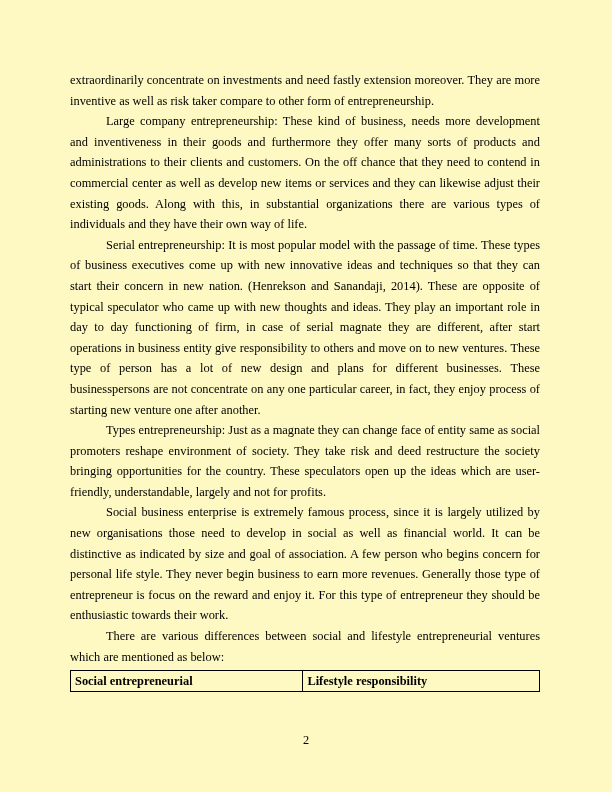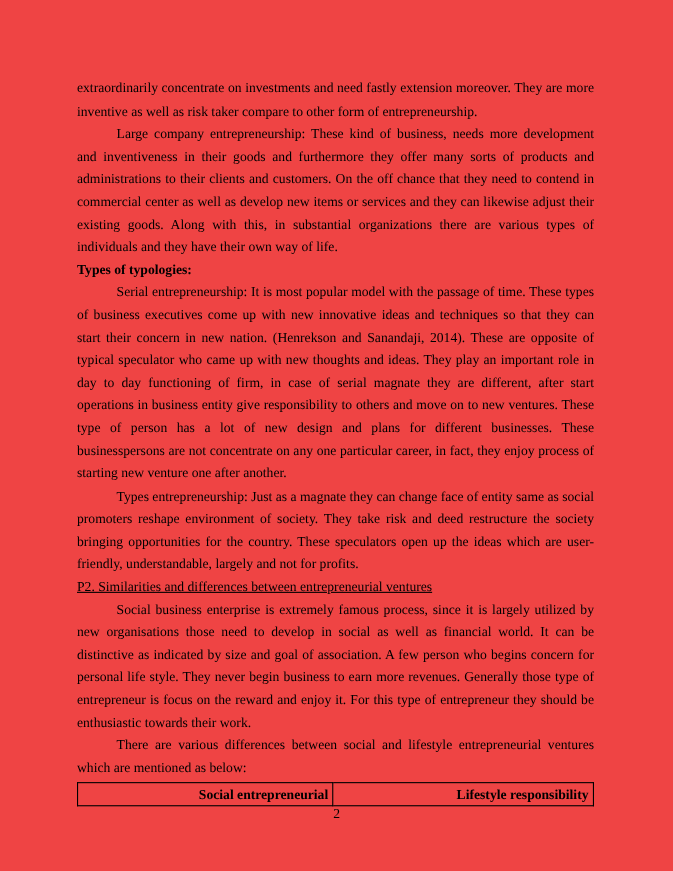"extraordinarily concentrate on" .page { background: #ef4444 -> #fef9c3 }
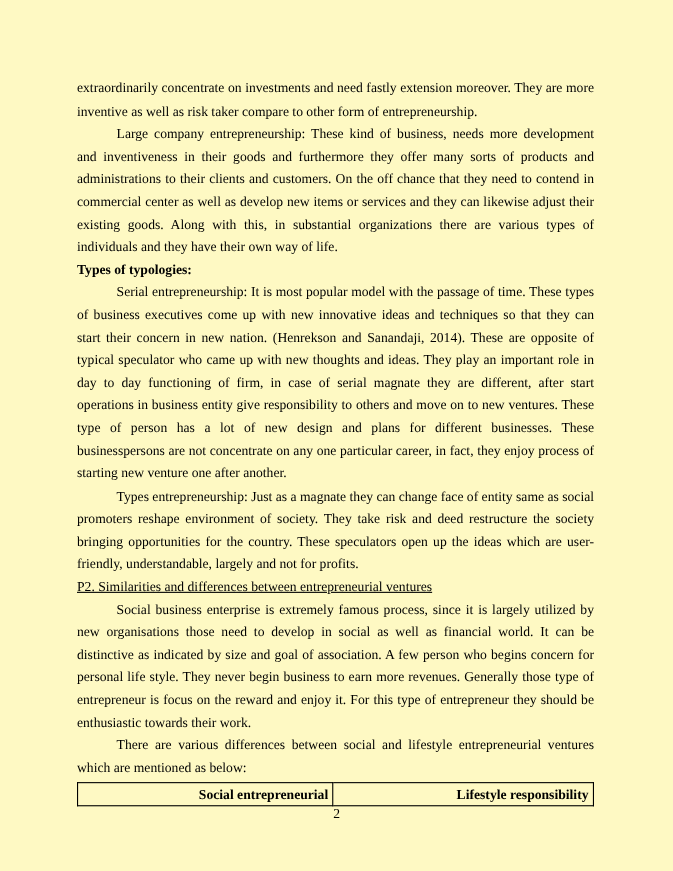"Types of typologies:" p.para { html: <p> <span>Types of typologies:</span> </p> -> none }
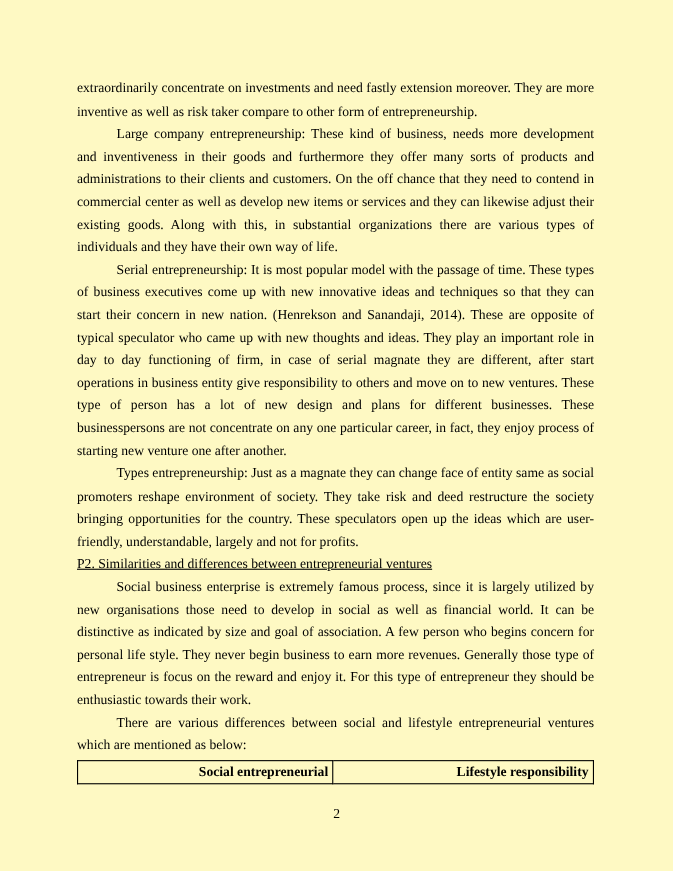"P2. Similarities and differences between" p.para { html: <p> <span>P2. Similarities and differences between entrepreneurial ventures</span> </p> -> none }
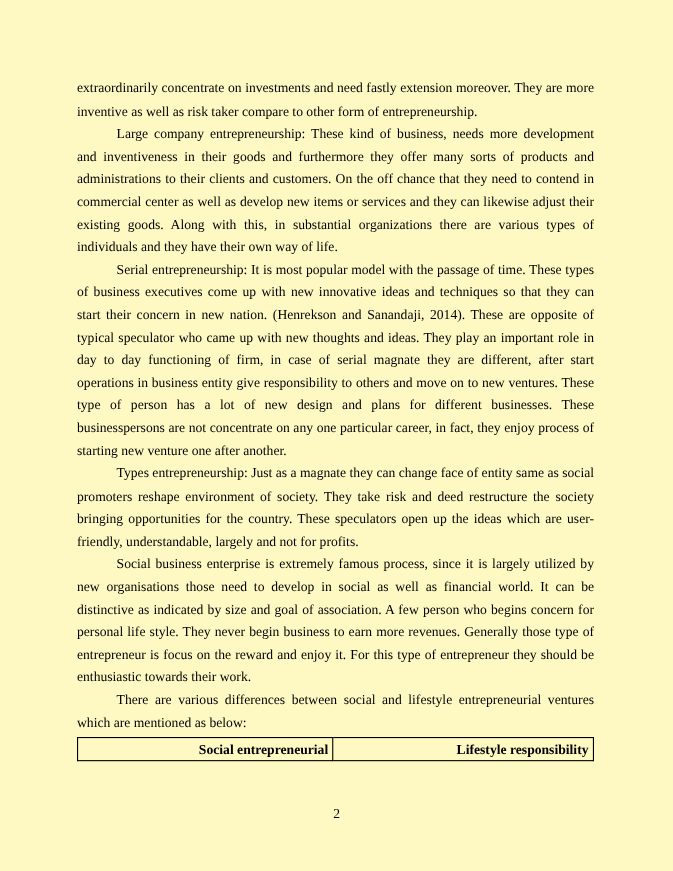"Social entrepreneurial" .comparison-table th { text-align: right -> left }
